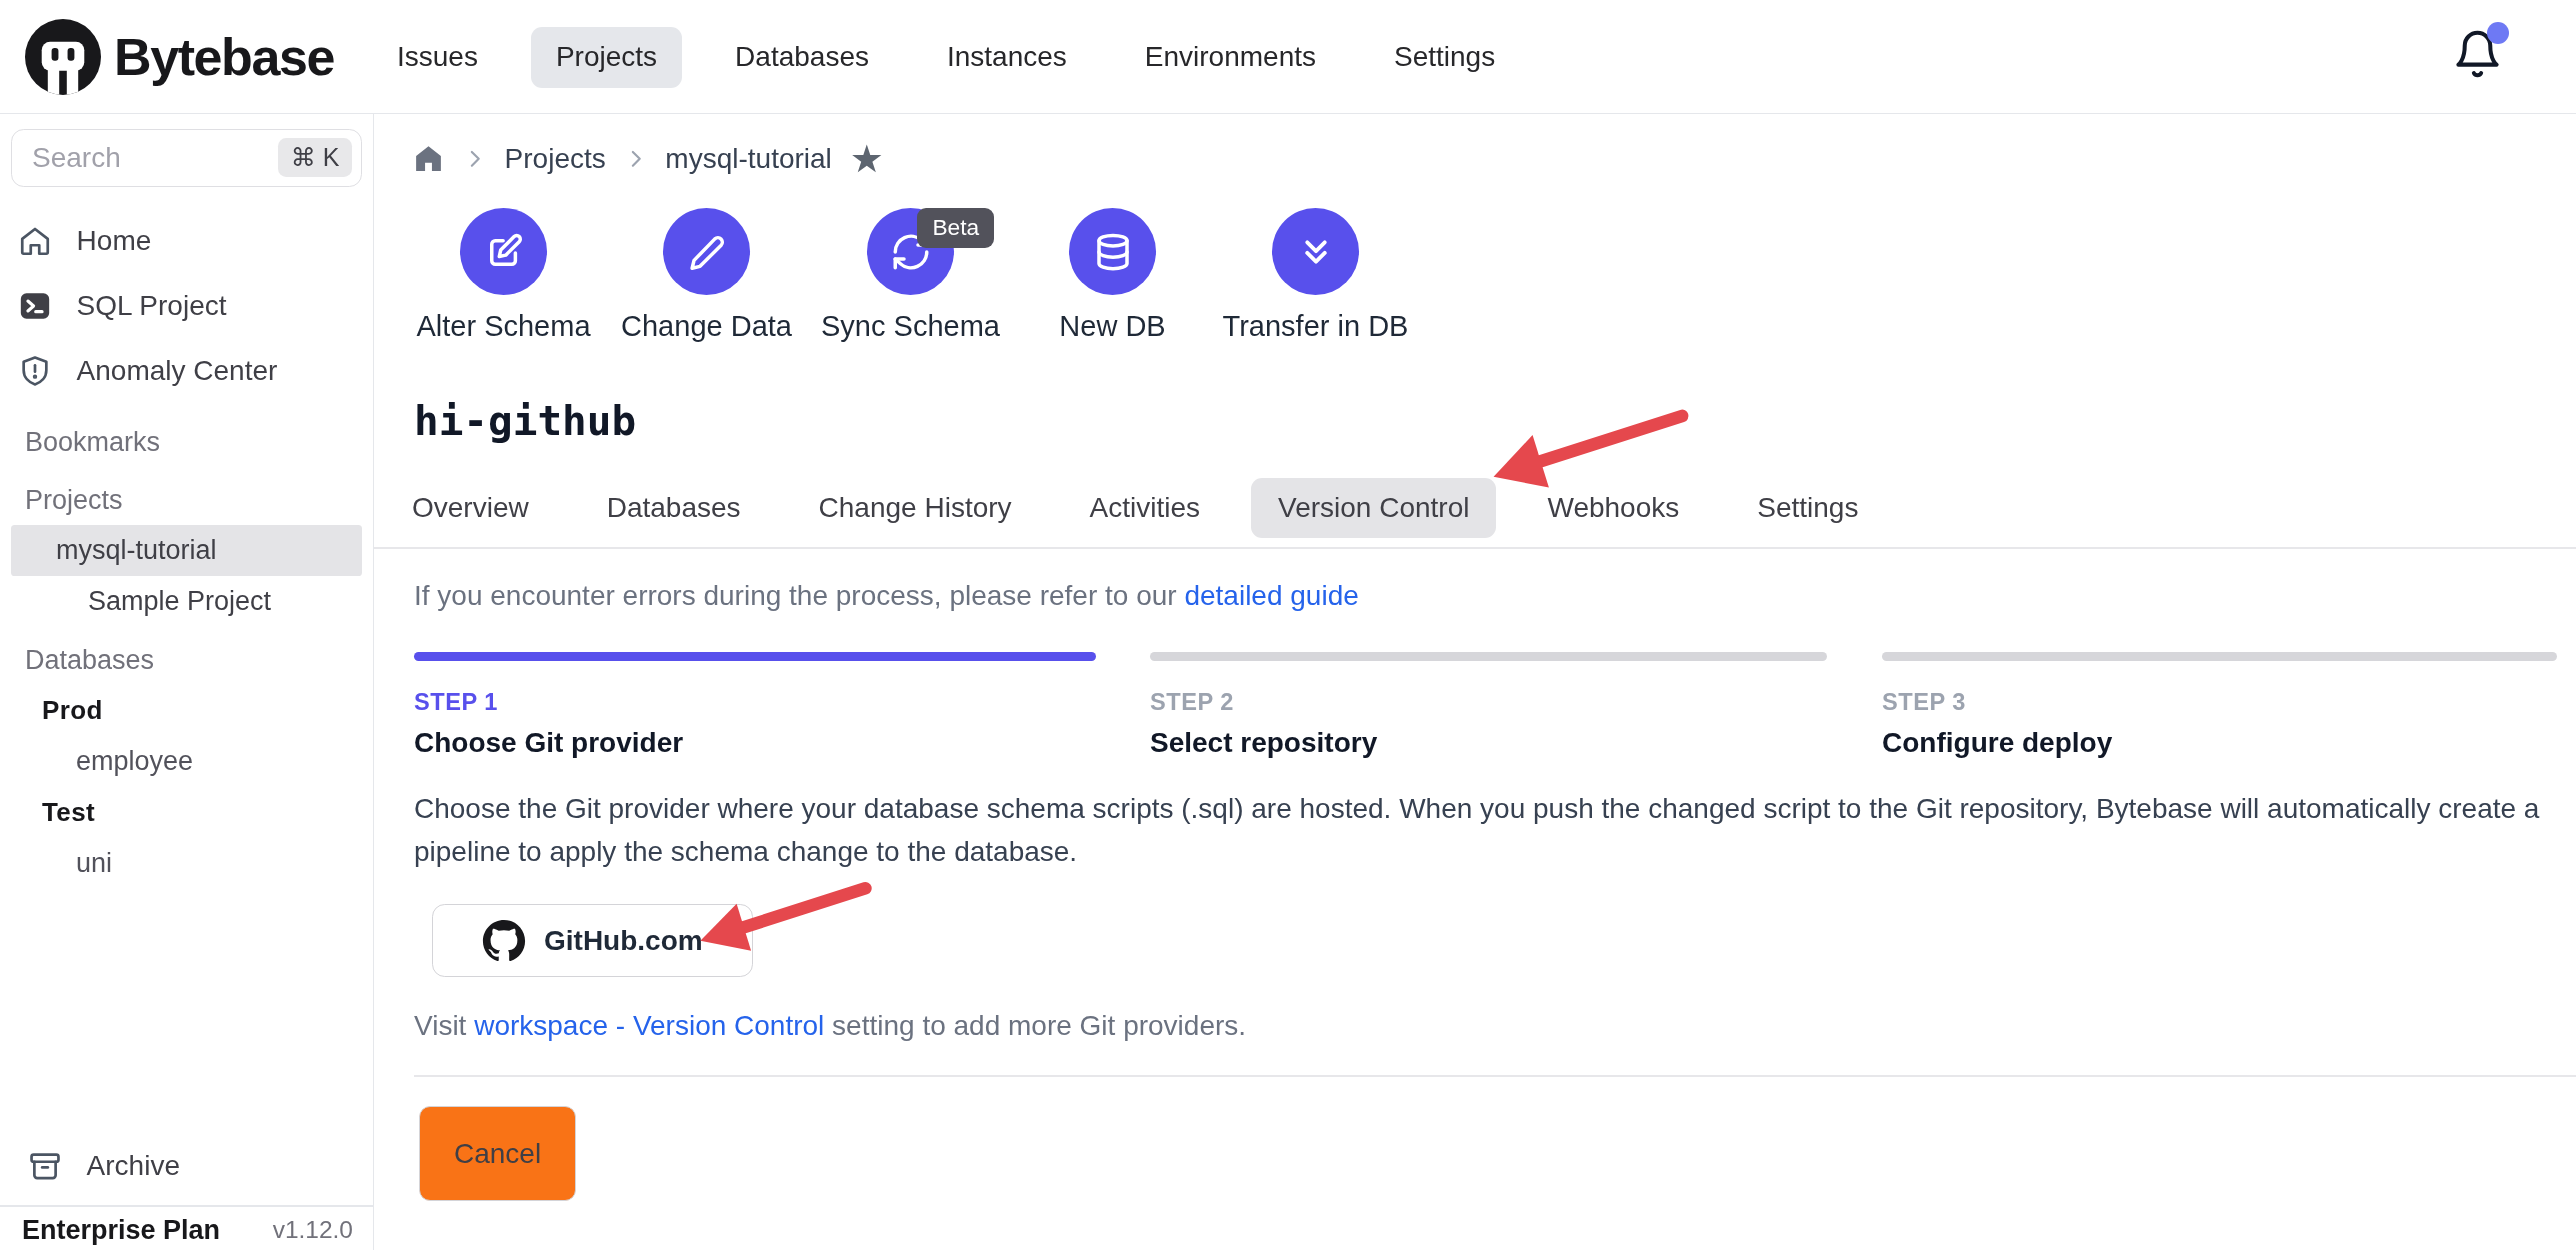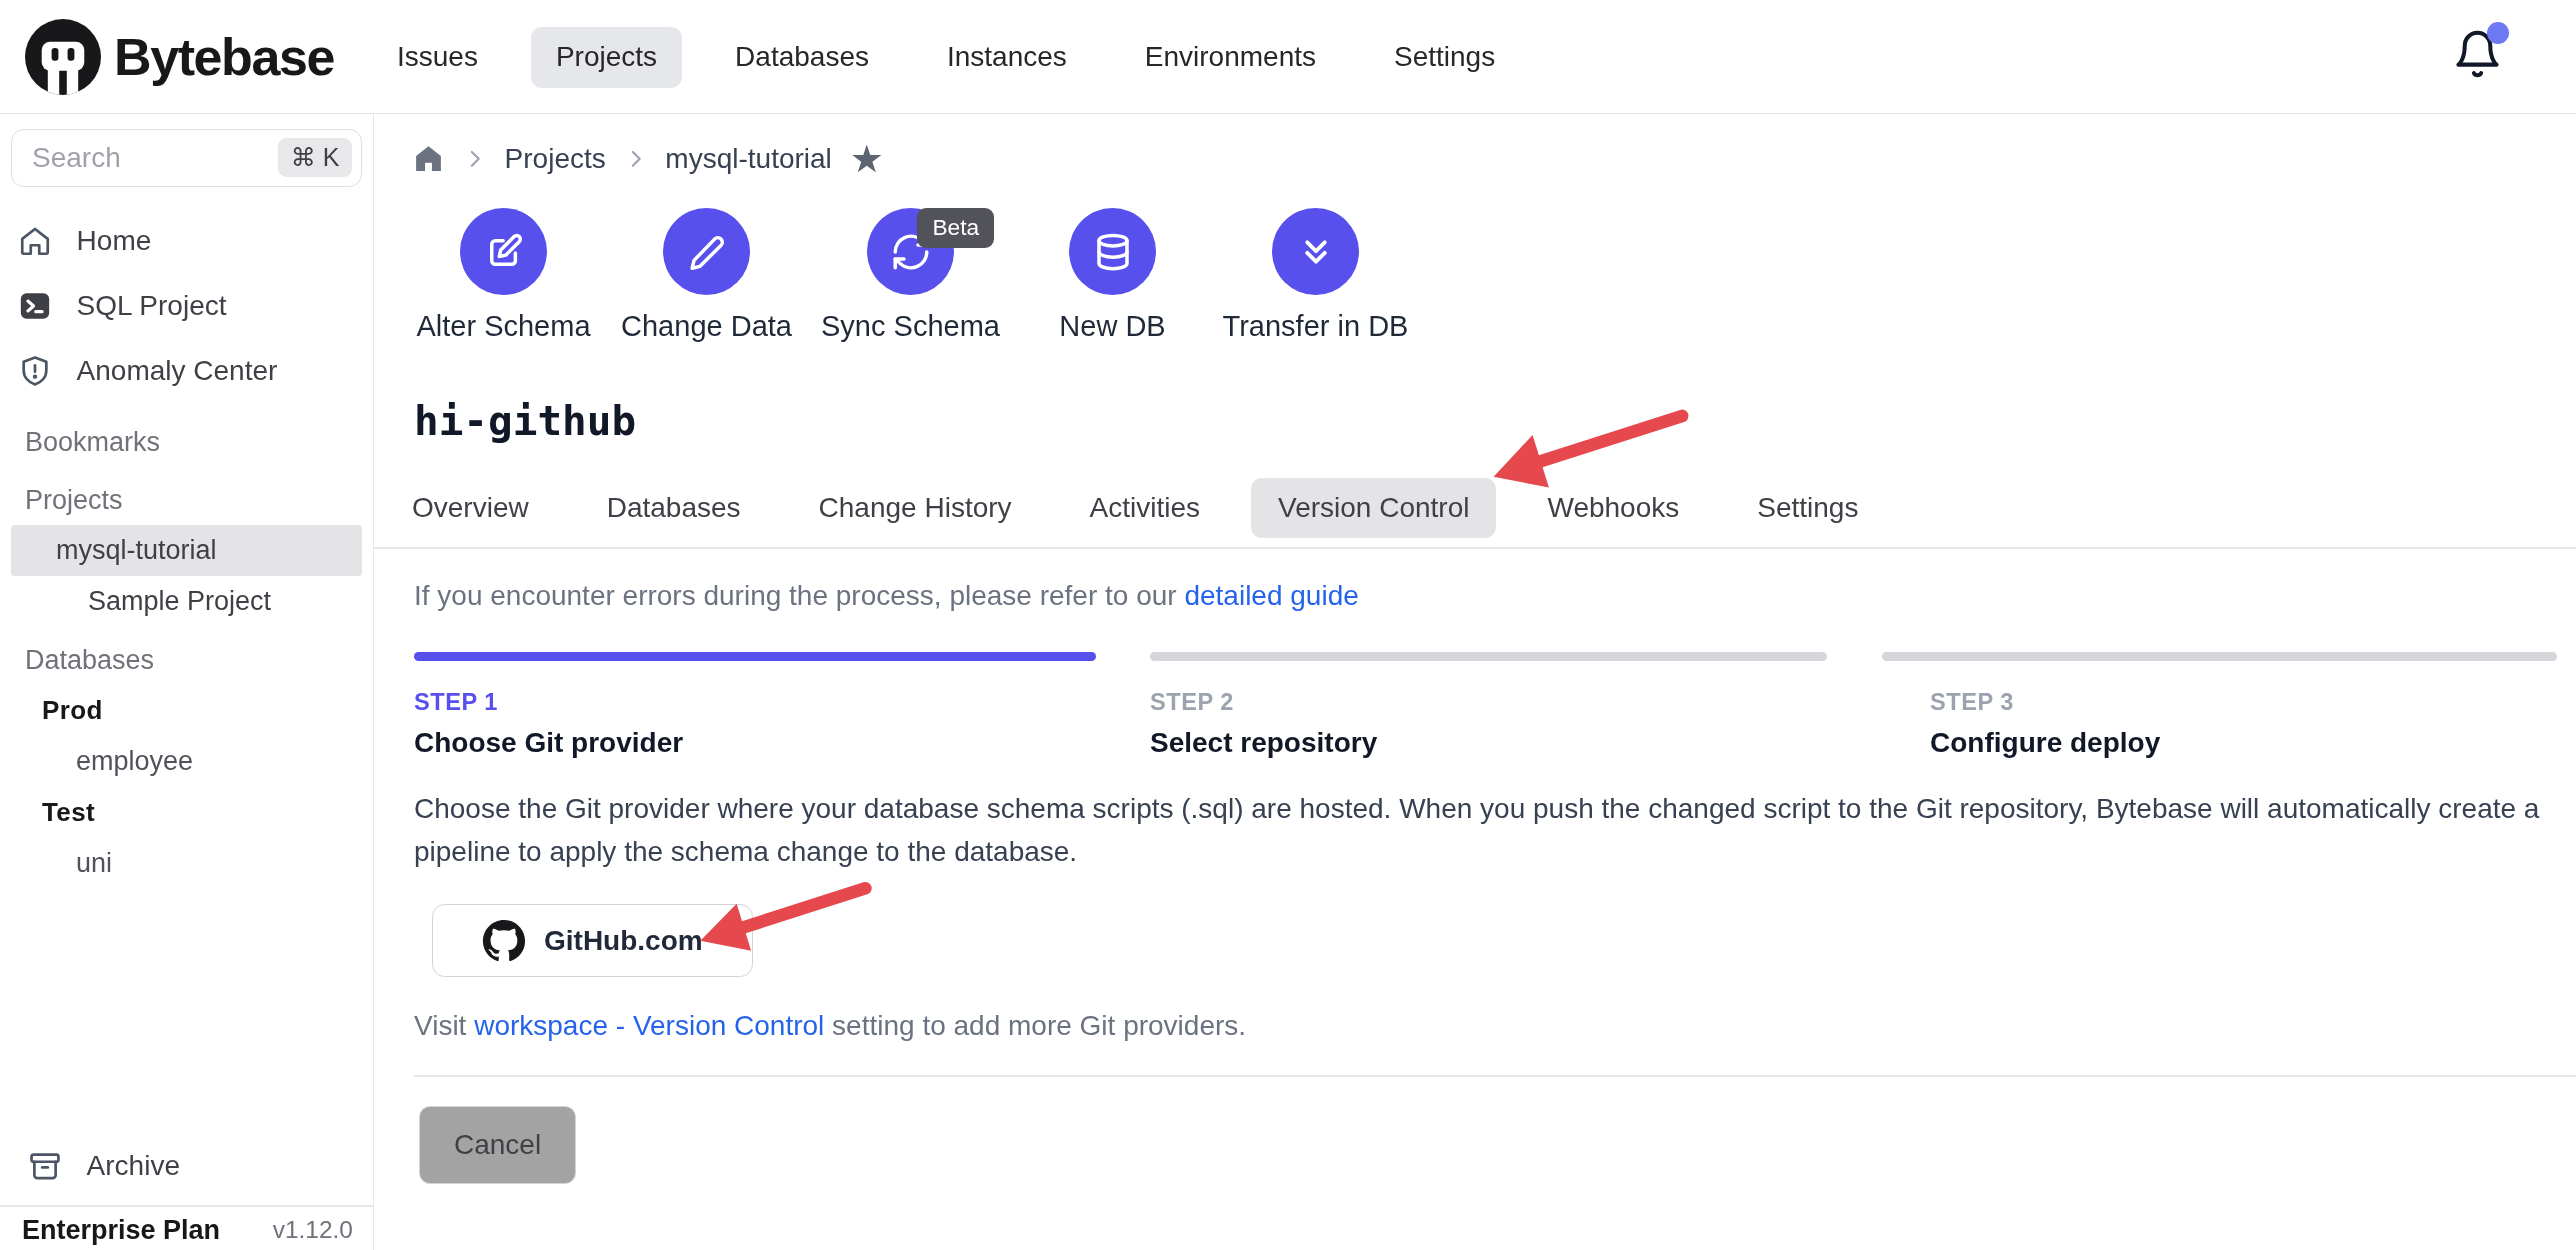"STEP 3" .s3 { margin-left: 48px -> none }
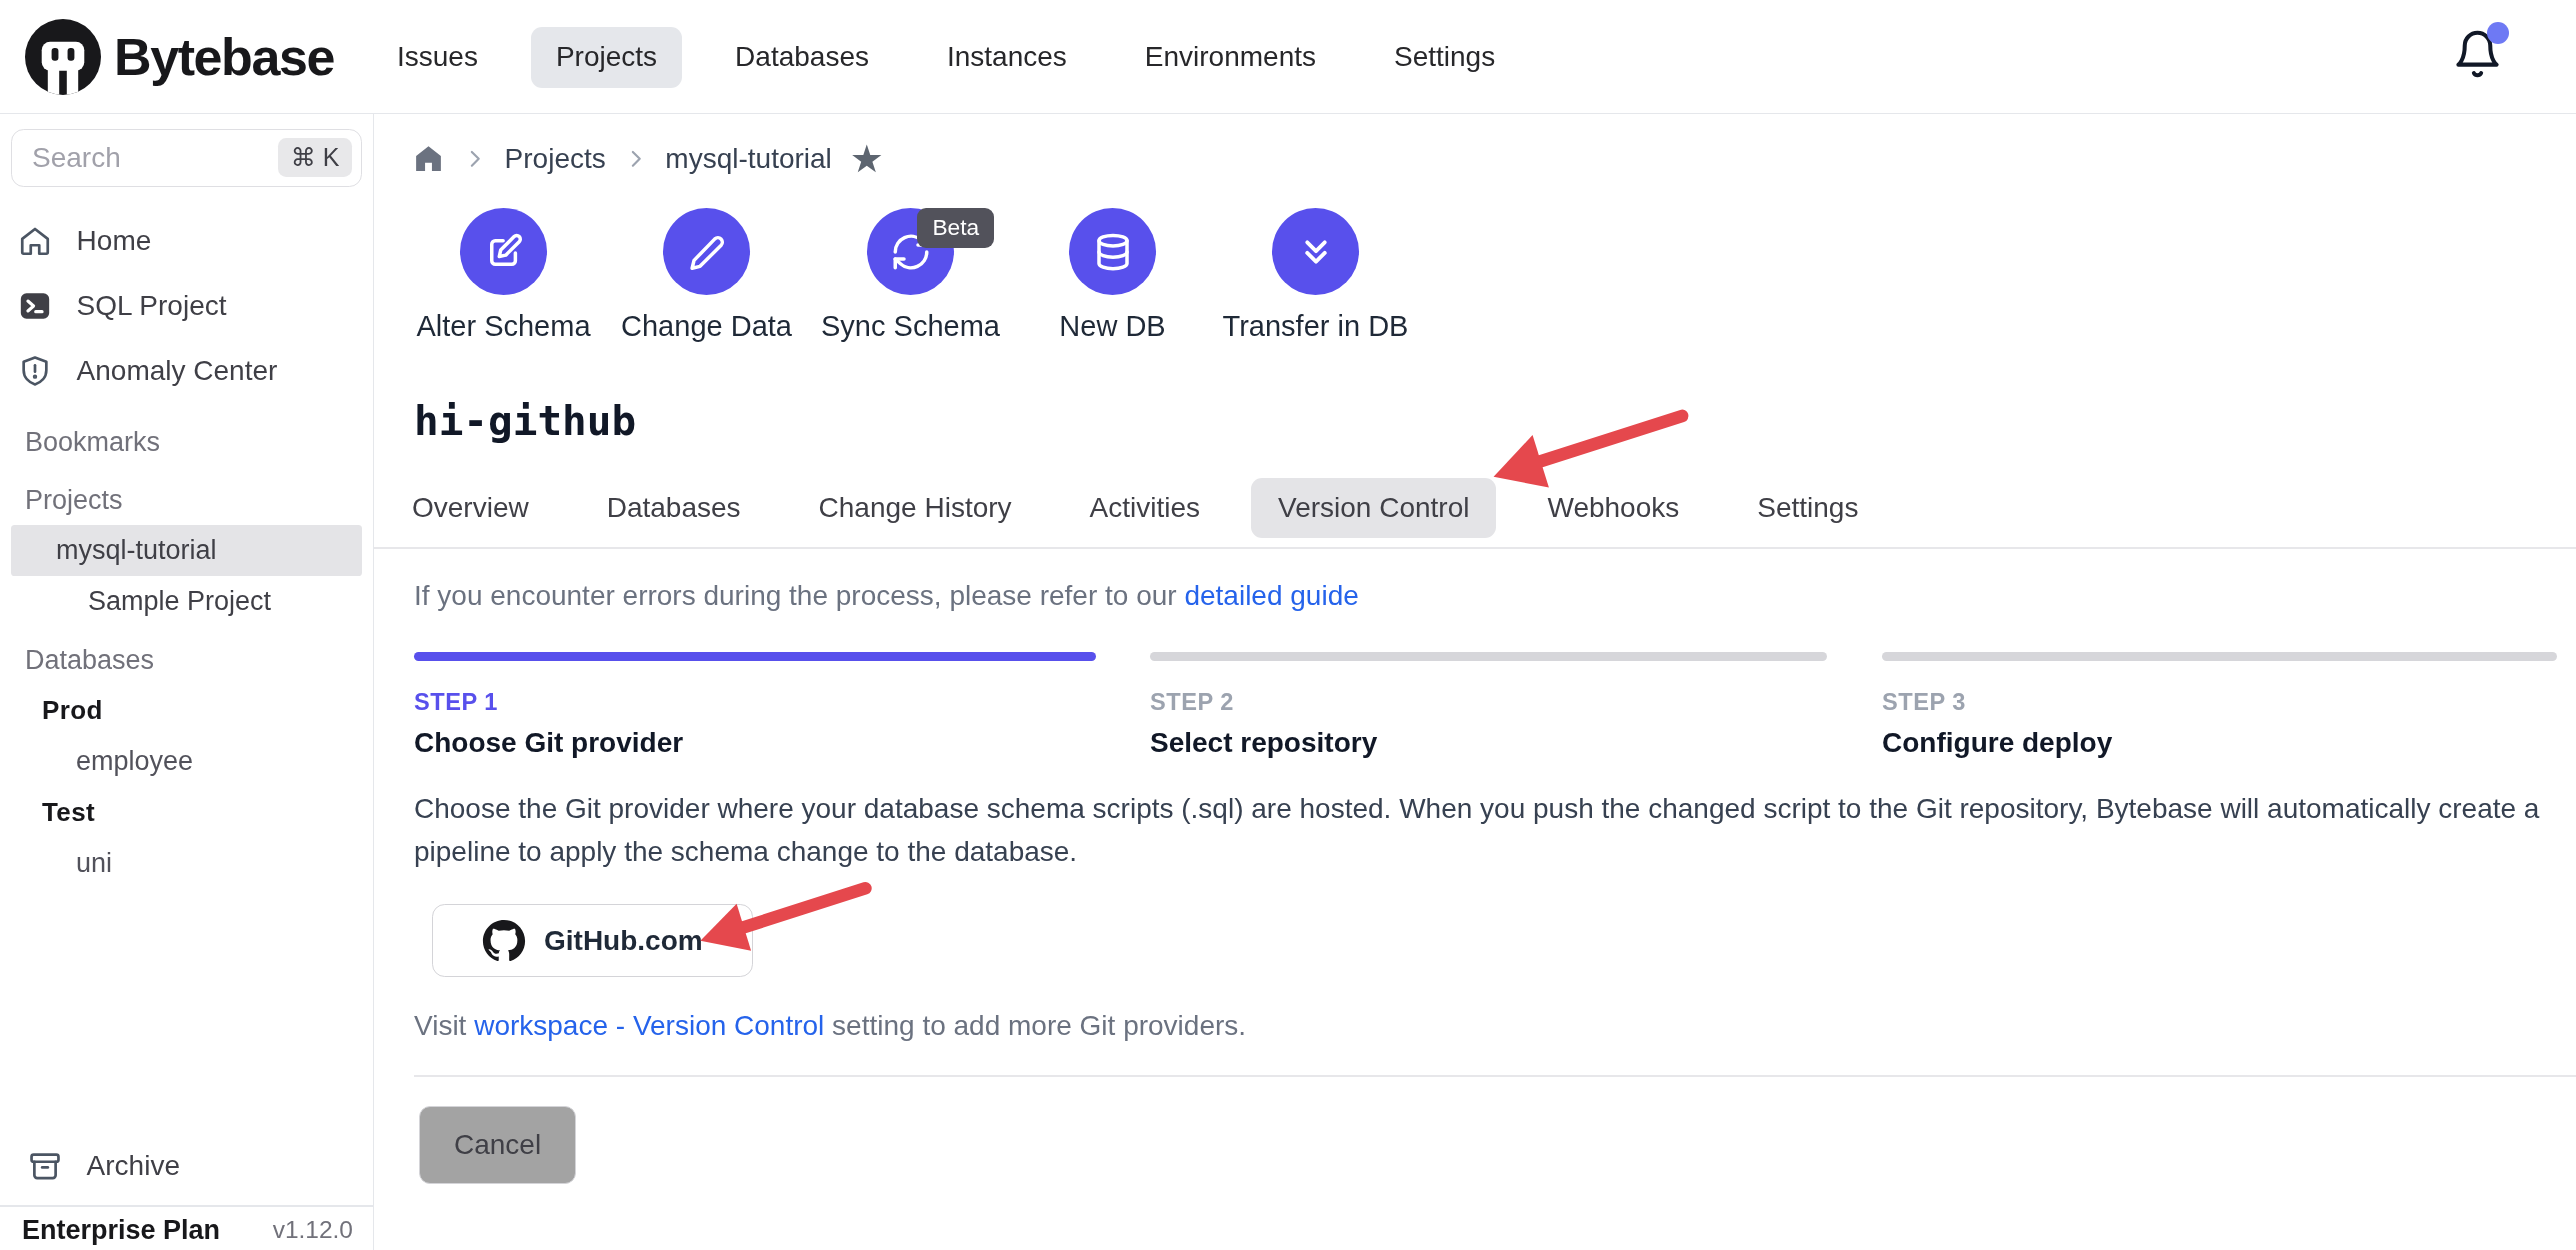"Cancel" .cancel-btn { background: #a3a3a3 -> #f97316; height: 78px -> 95px }
